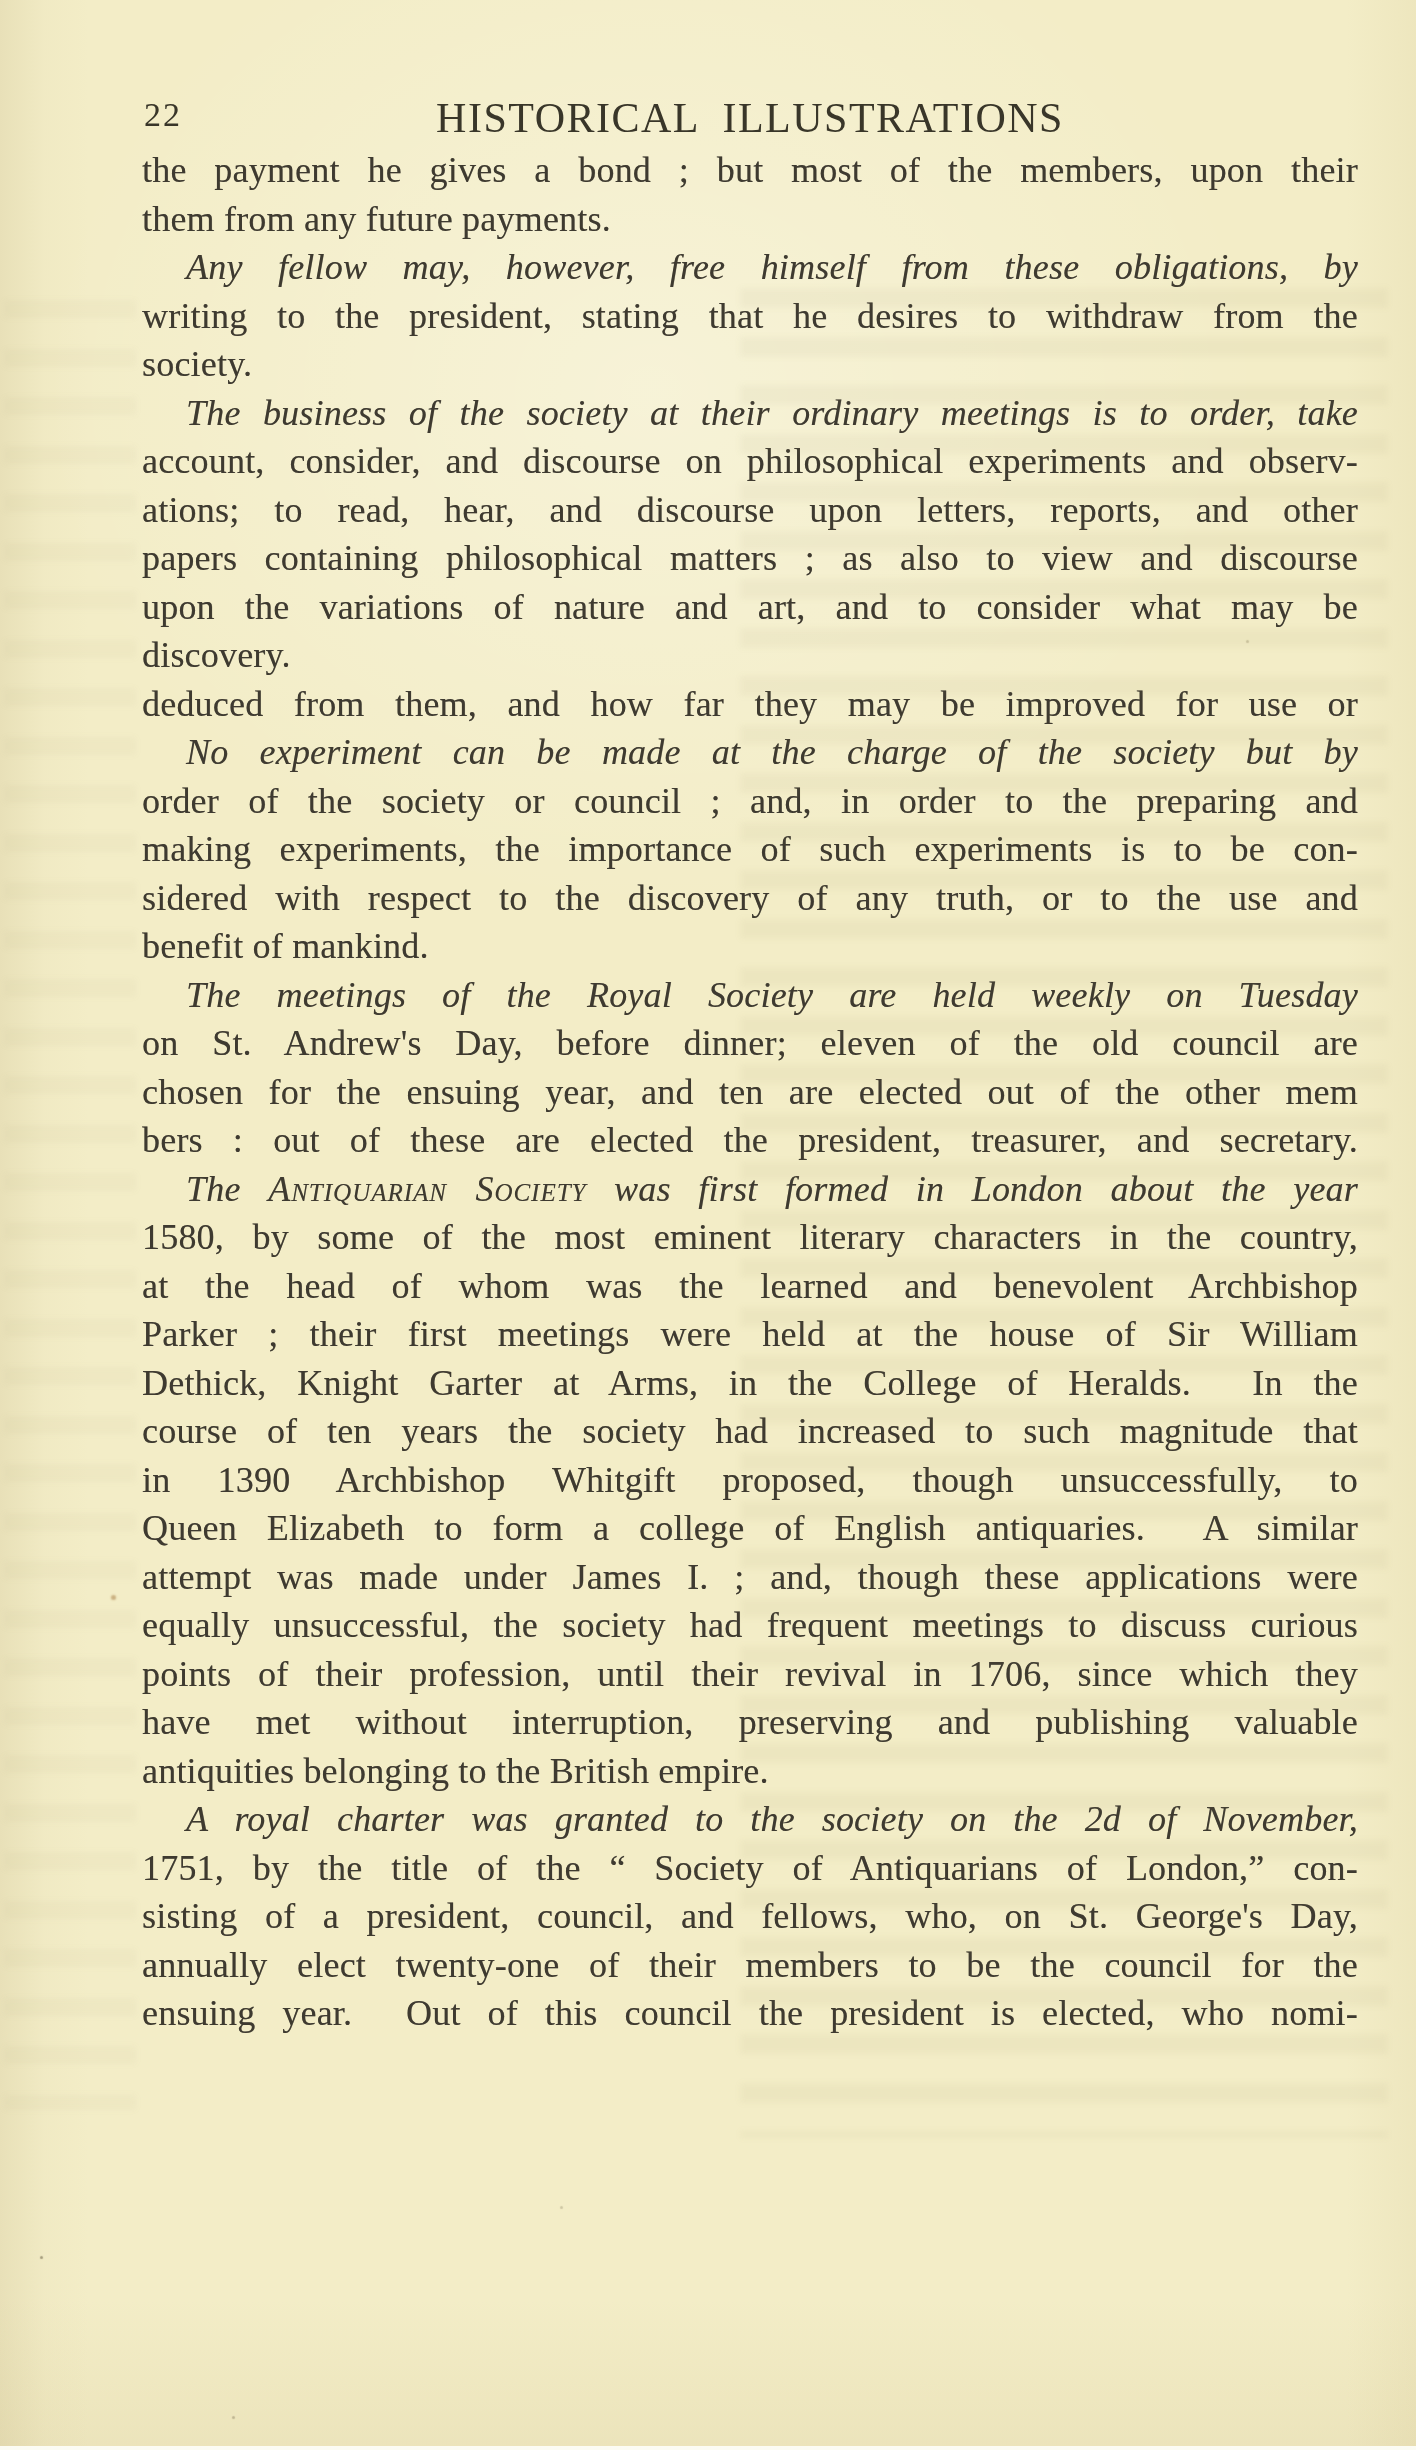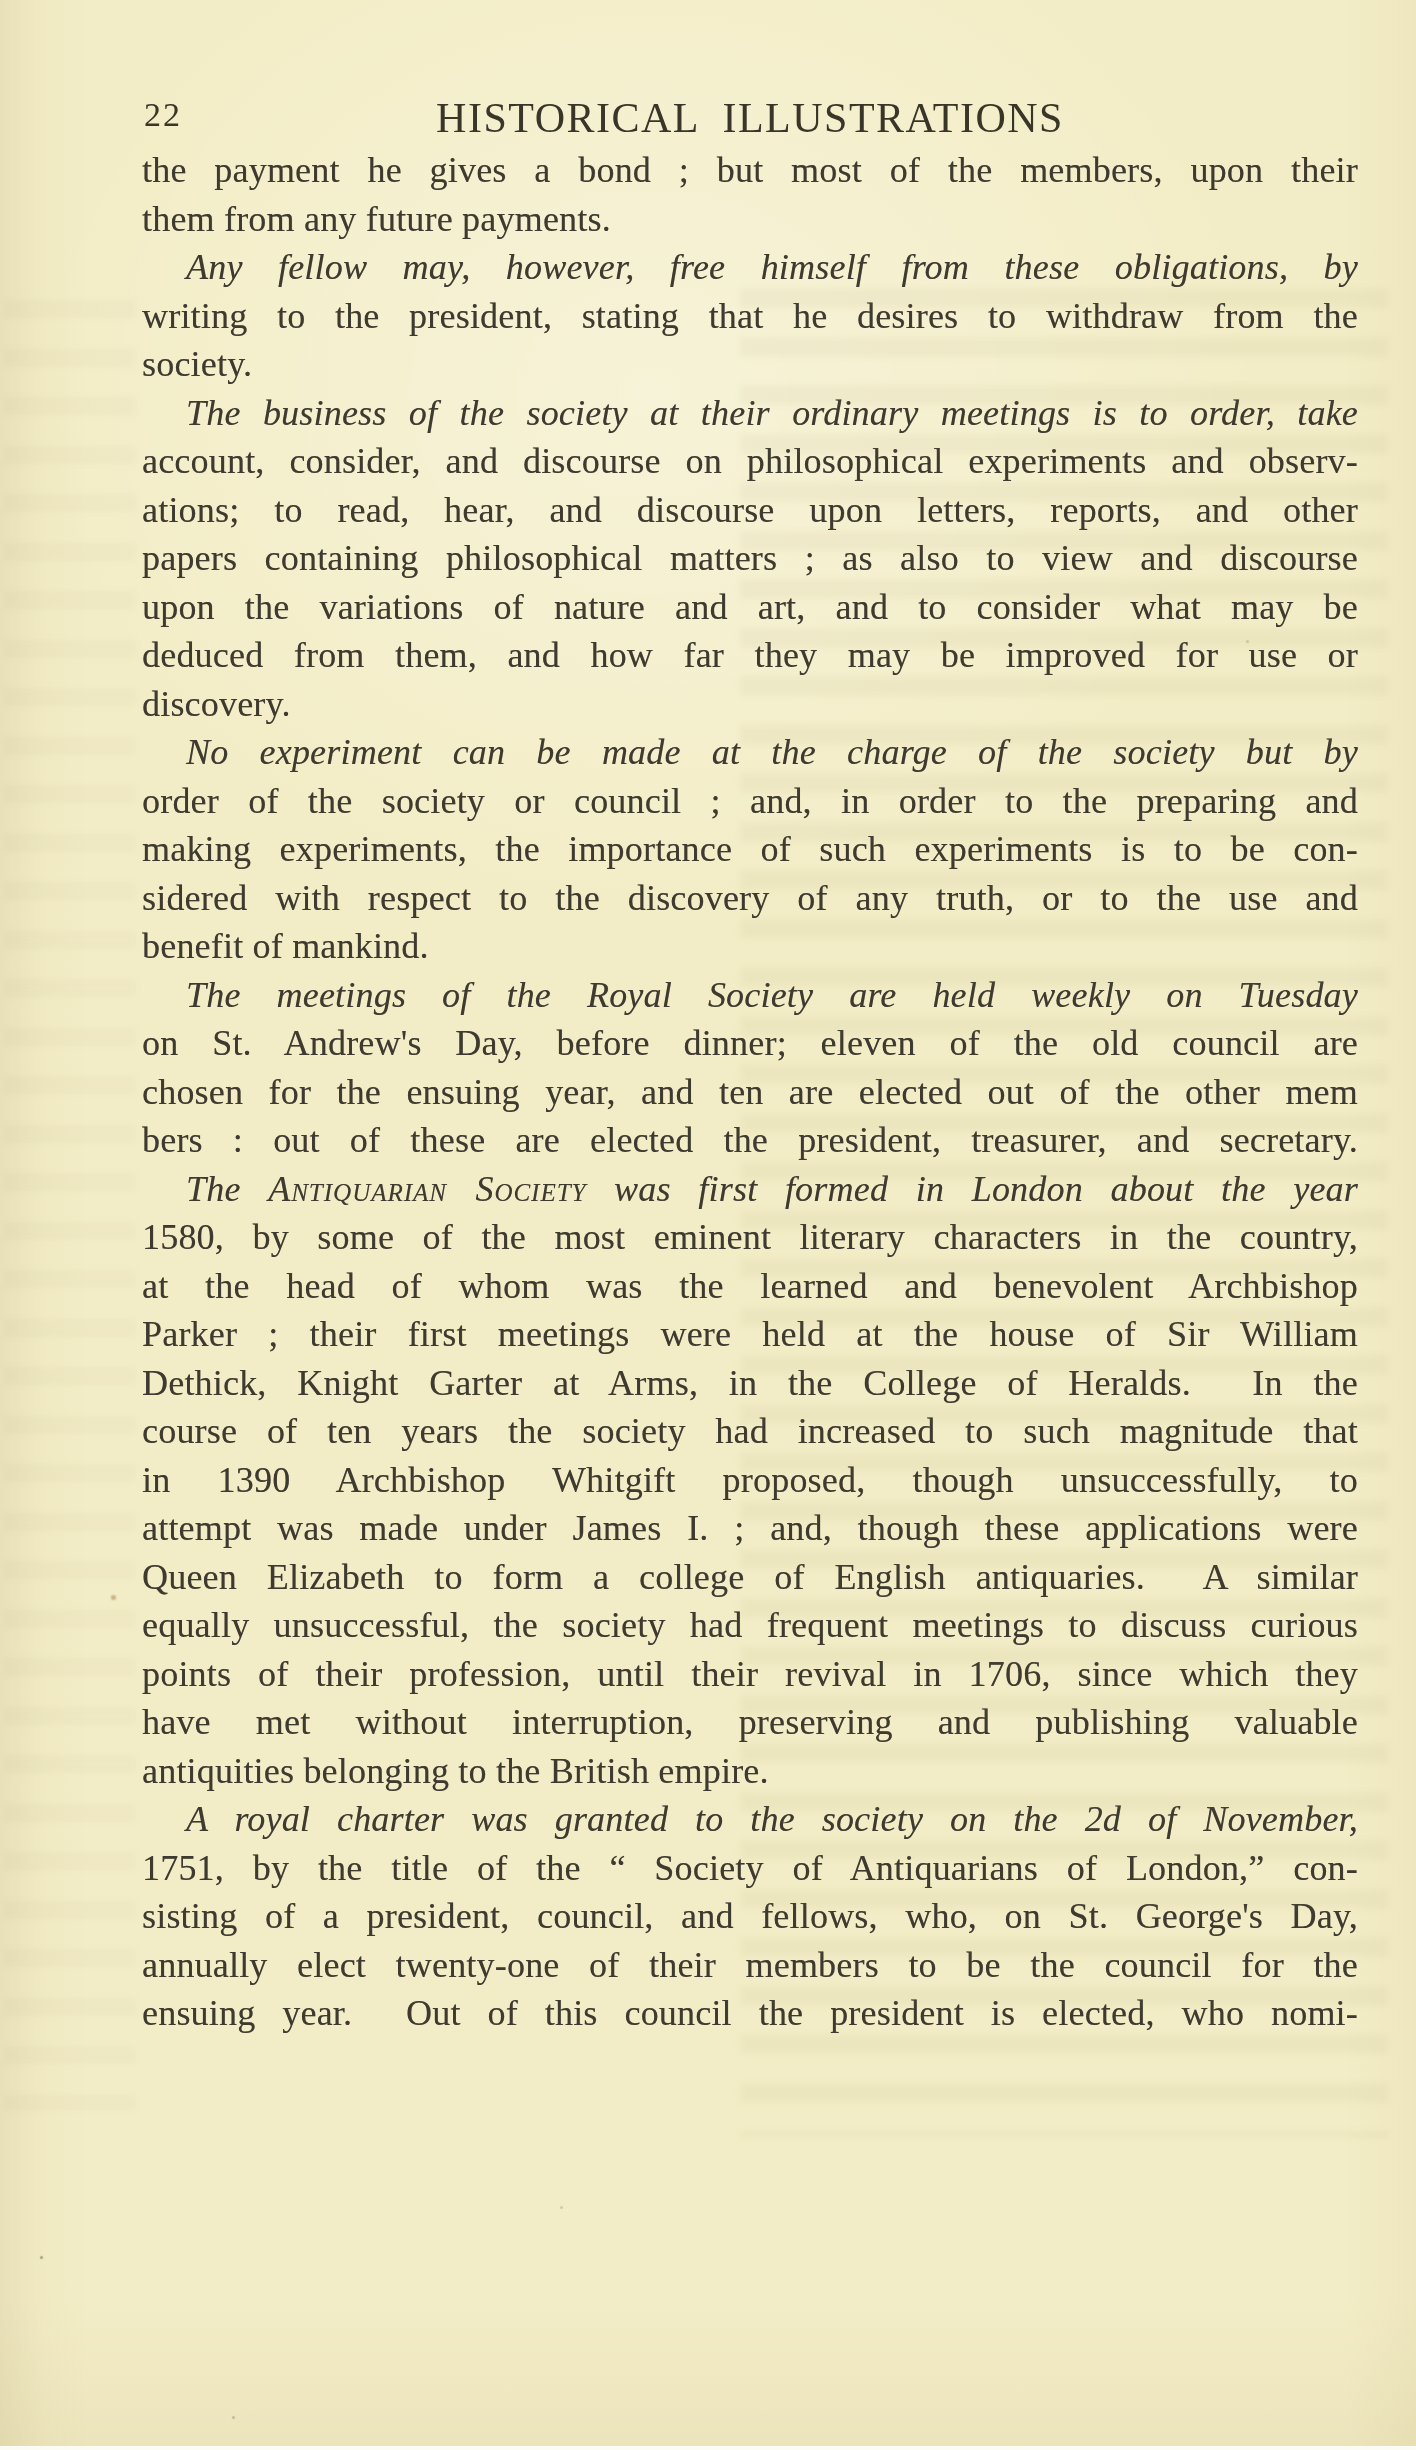"deduced from them, and how" div.line { order: before "discovery." -> after "discovery." }
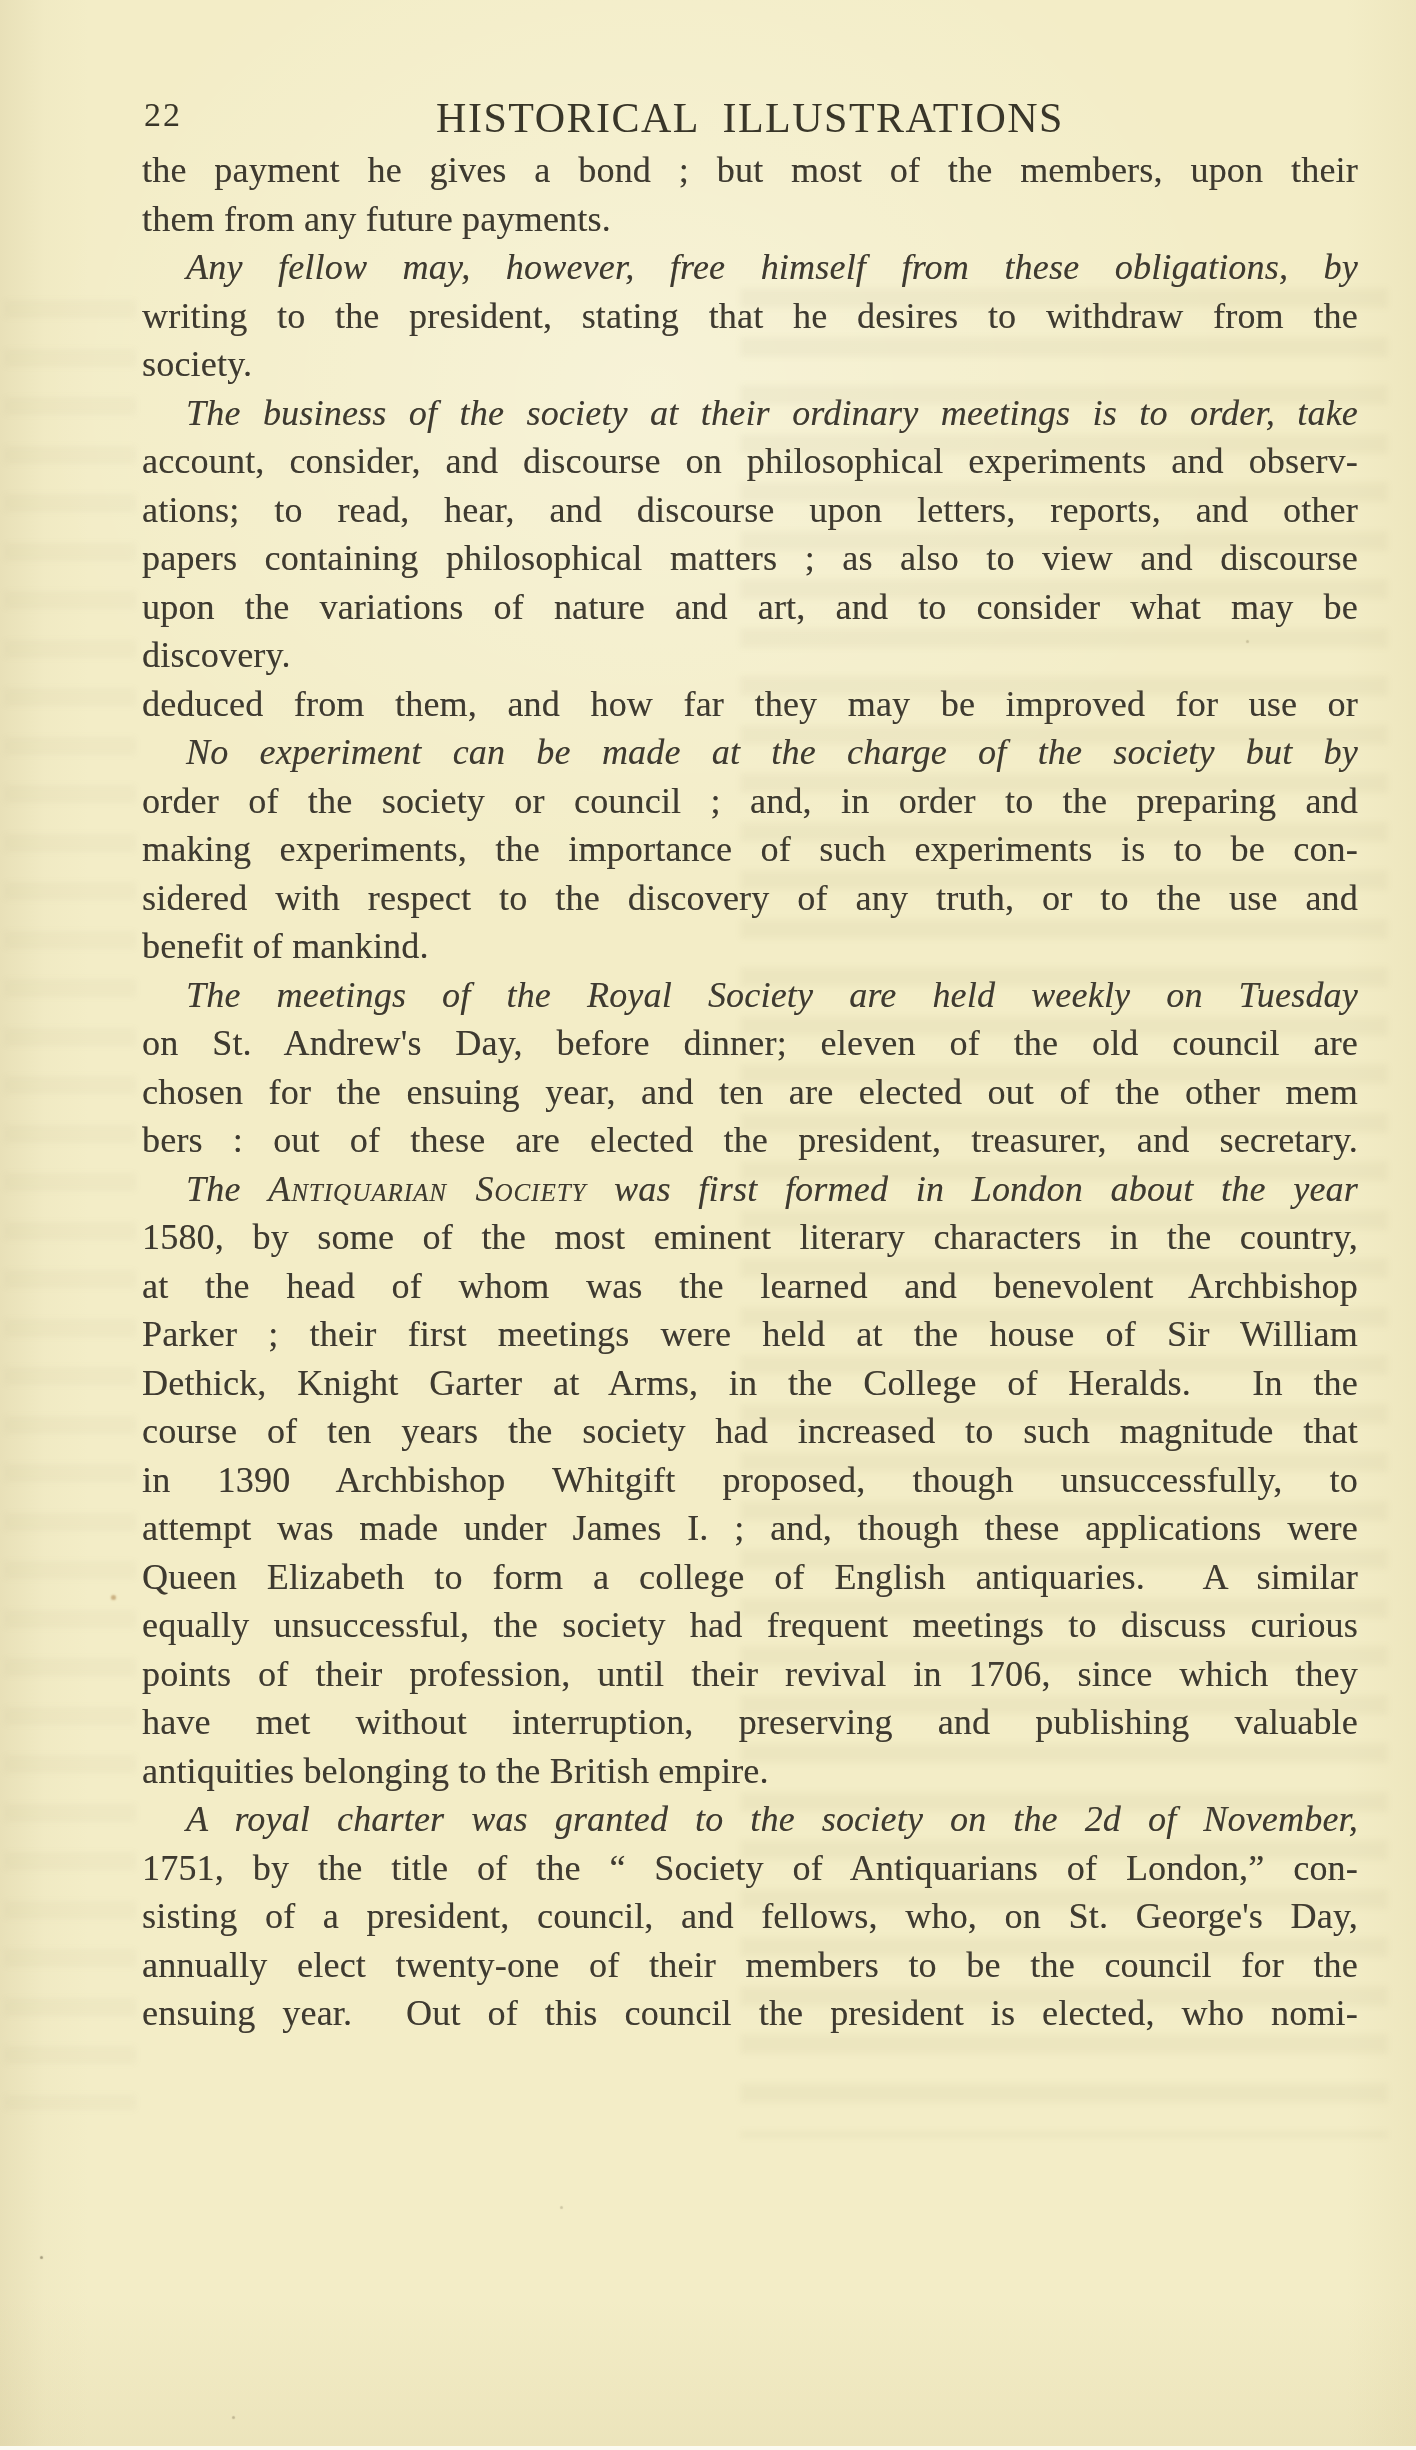"attempt was made under James" div.line { order: before "Queen Elizabeth to form a" -> after "Queen Elizabeth to form a" }
